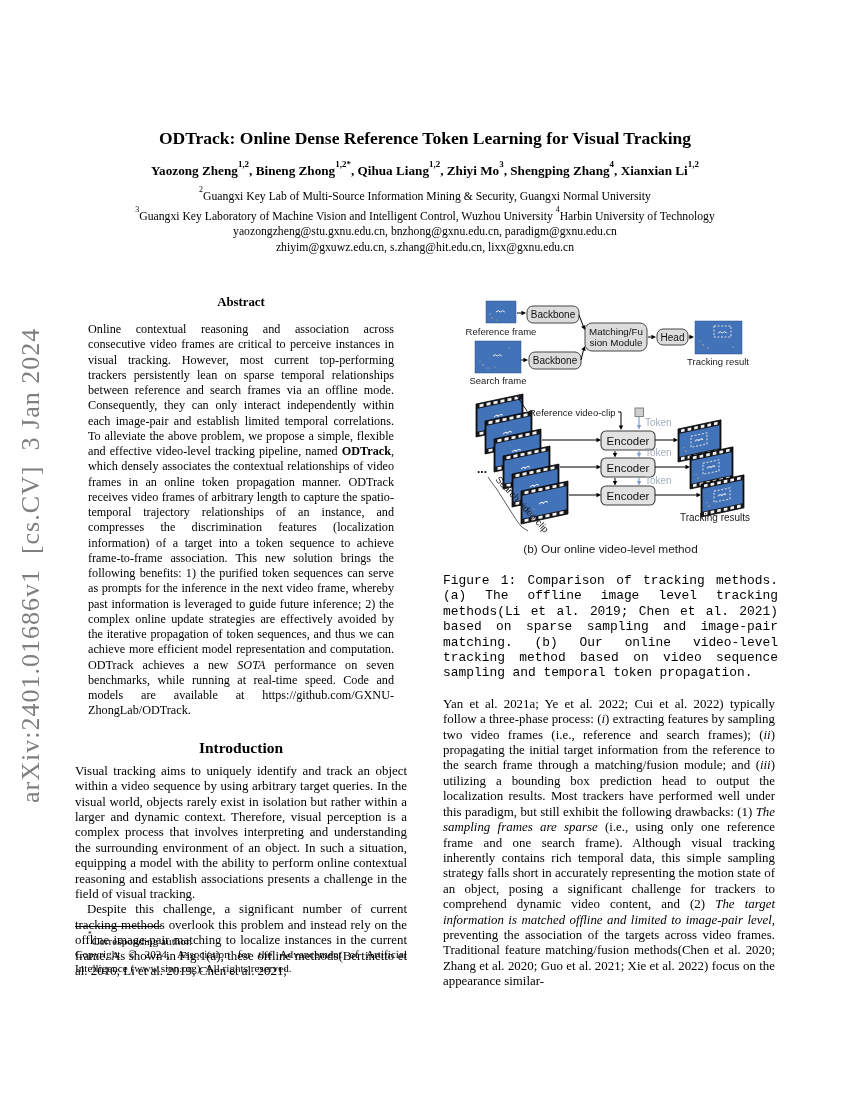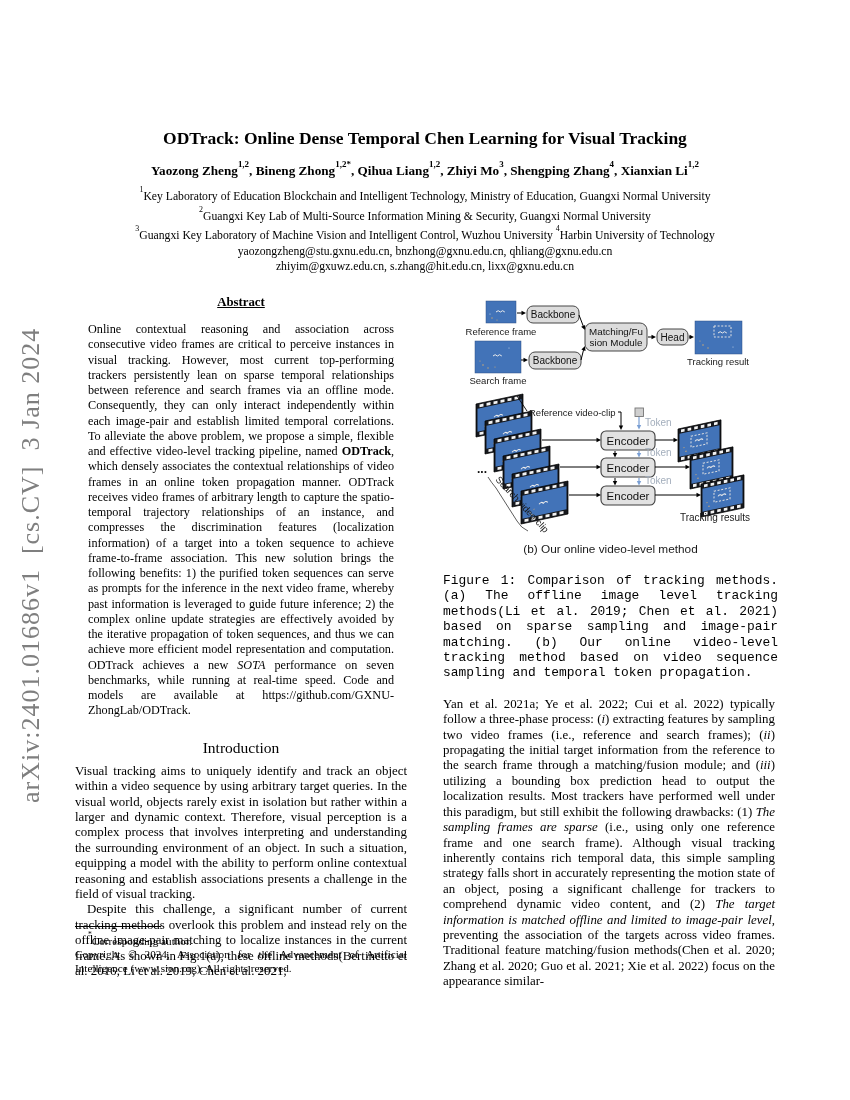"ODTrack: Online Dense Temporal Chen" div.title { text: Temporal Chen -> Reference Token }
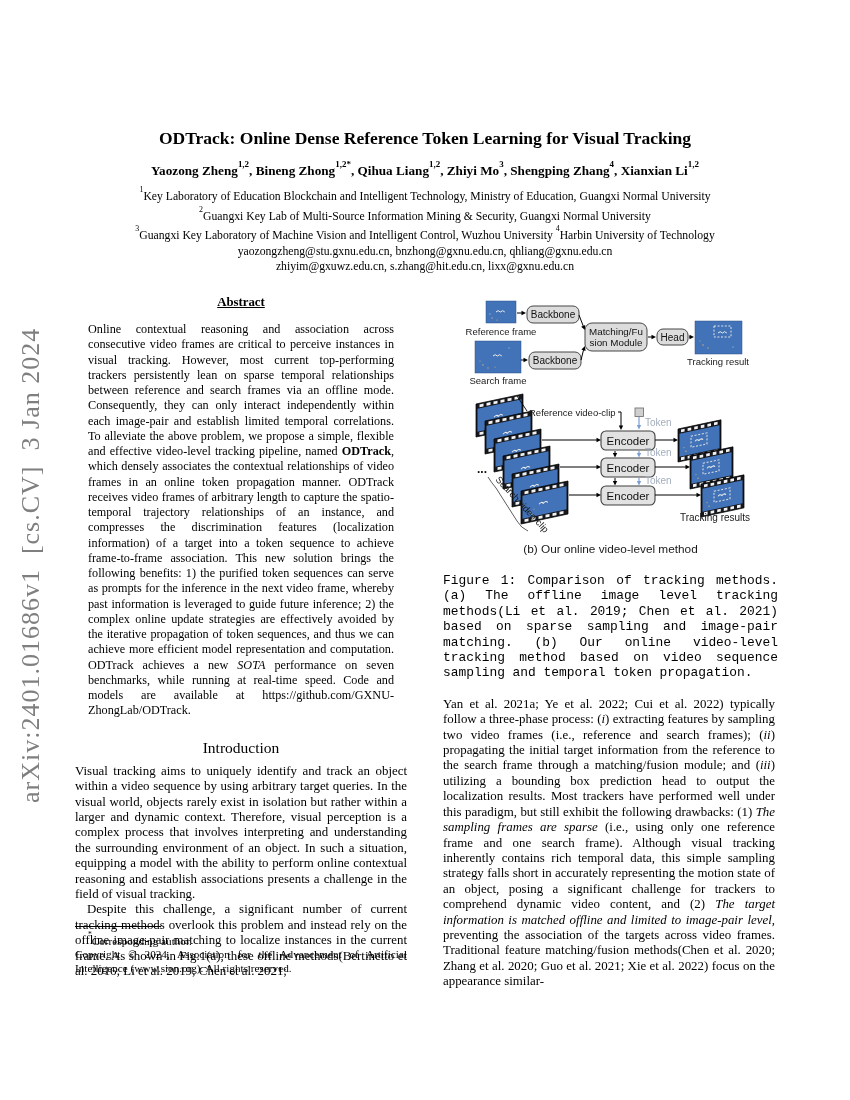"1Key Laboratory of Education Blockchain" div { html: <div><sup>1</sup><span>Key Laboratory of Education Blockchain and Intelligent Technology, Ministry of Education, Guangxi Normal University</span></div> -> none }
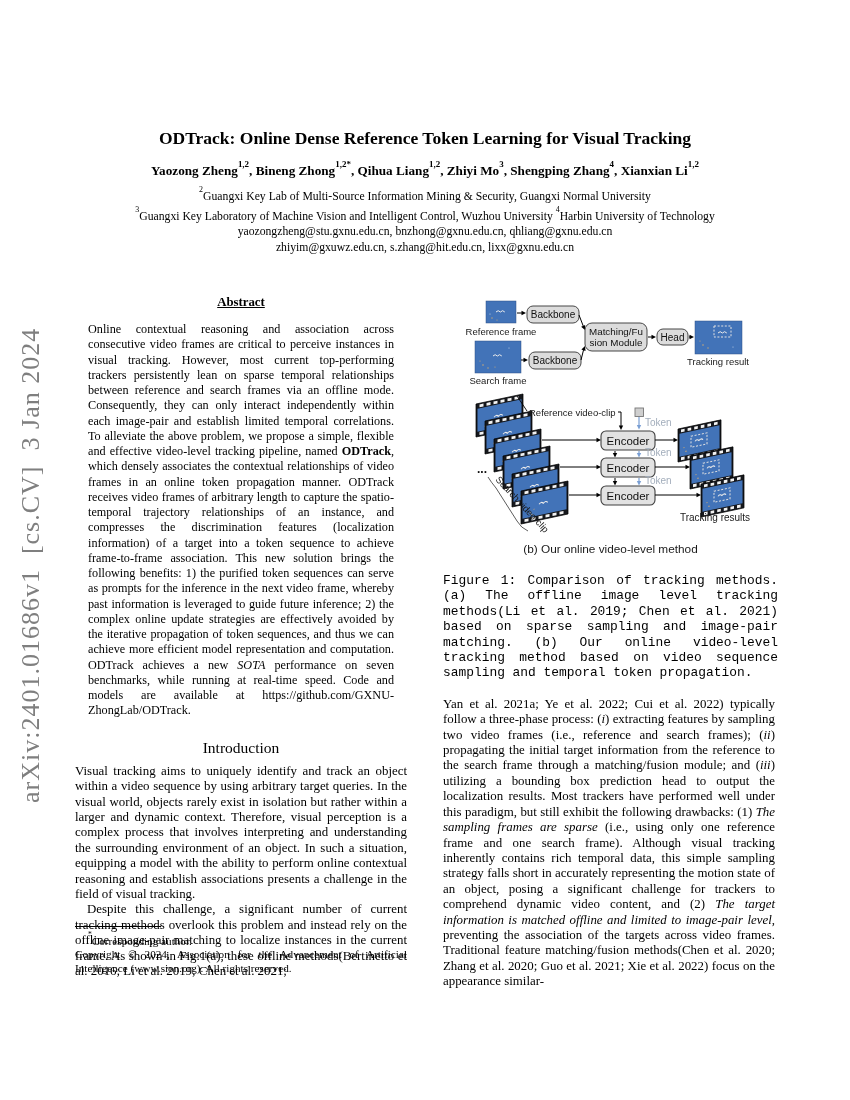"yaozongzheng@stu.gxnu.edu.cn," div { text: qhliang@gxnu.edu.cn -> paradigm@gxnu.edu.cn }
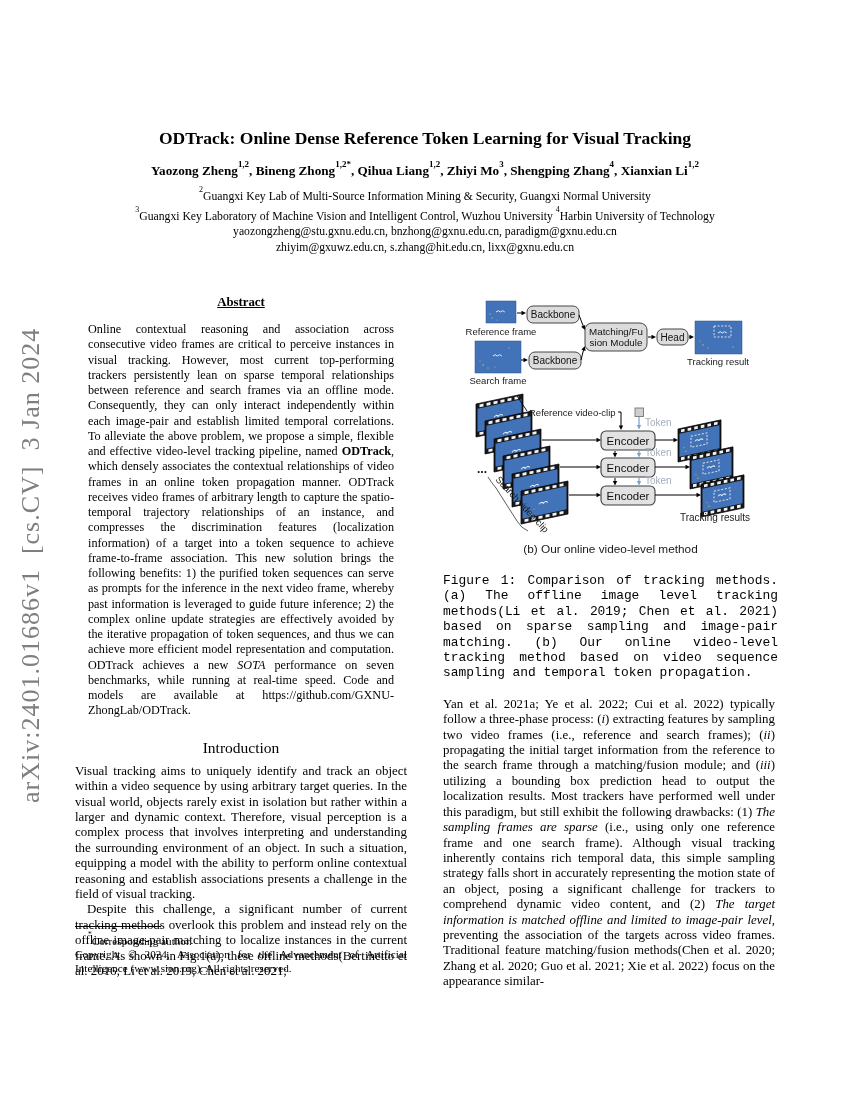"Abstract" .abs-head { text-decoration: underline -> none }
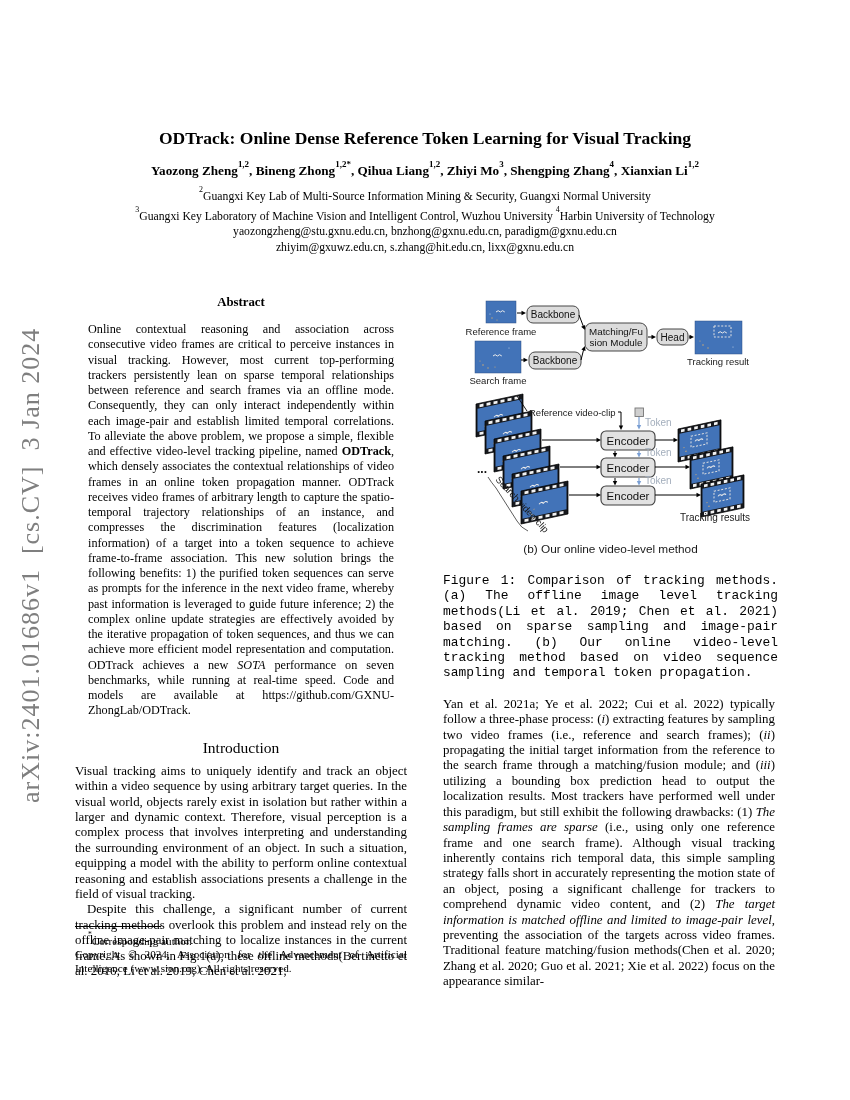"Introduction" .sec-head { font-weight: normal -> bold }
